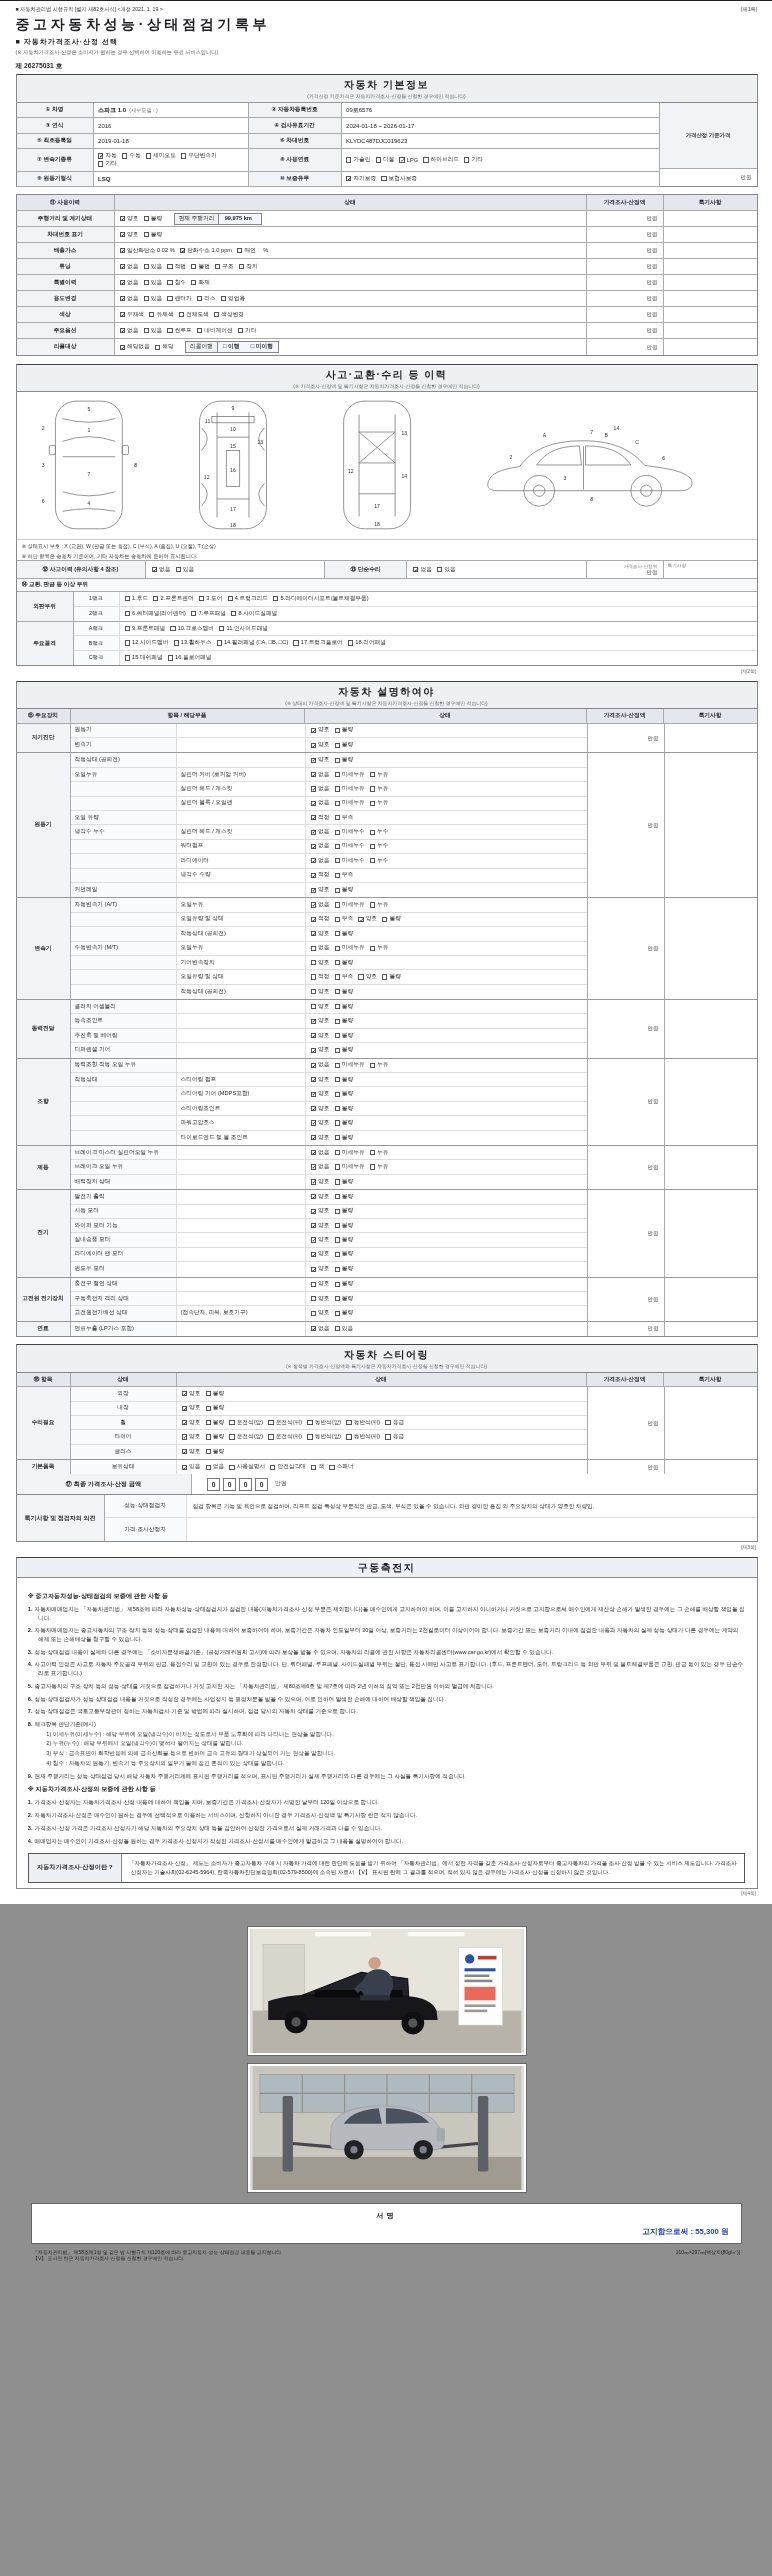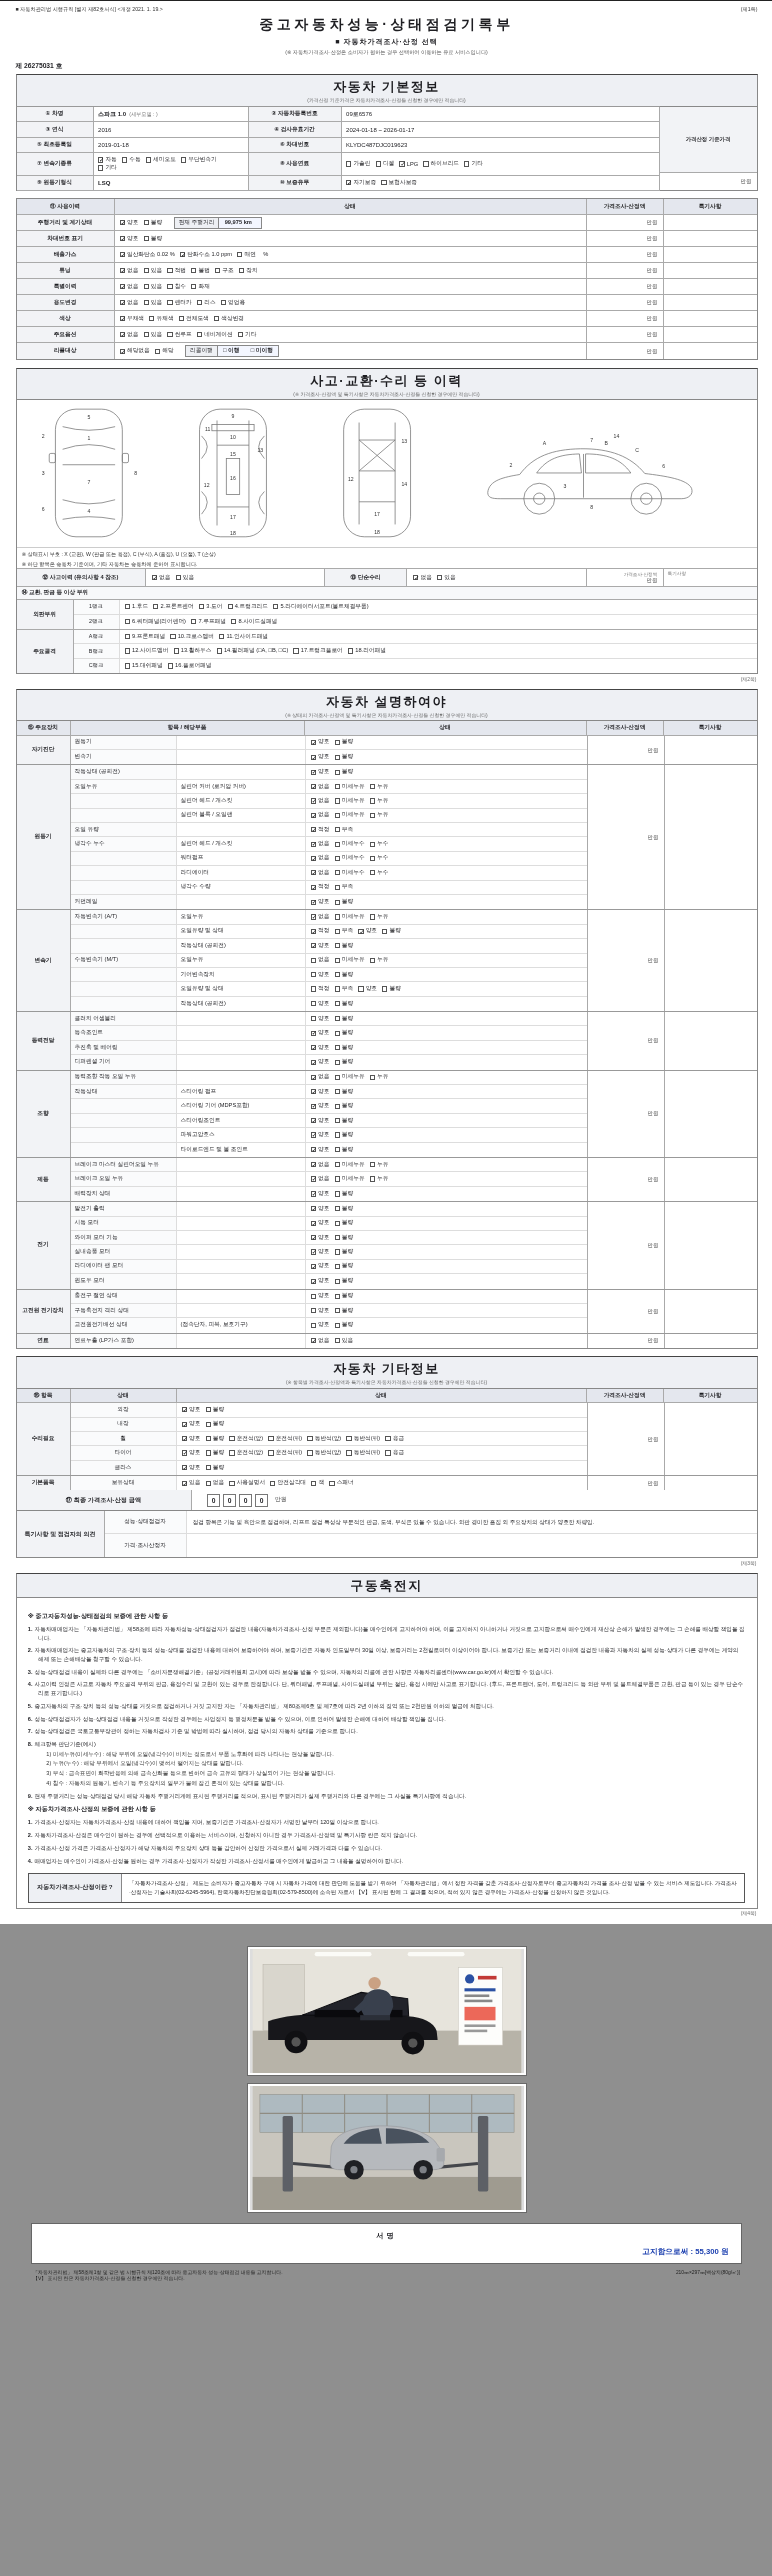"중고자동차성능·상태점검기록부" .doc-title { text-align: center -> left }
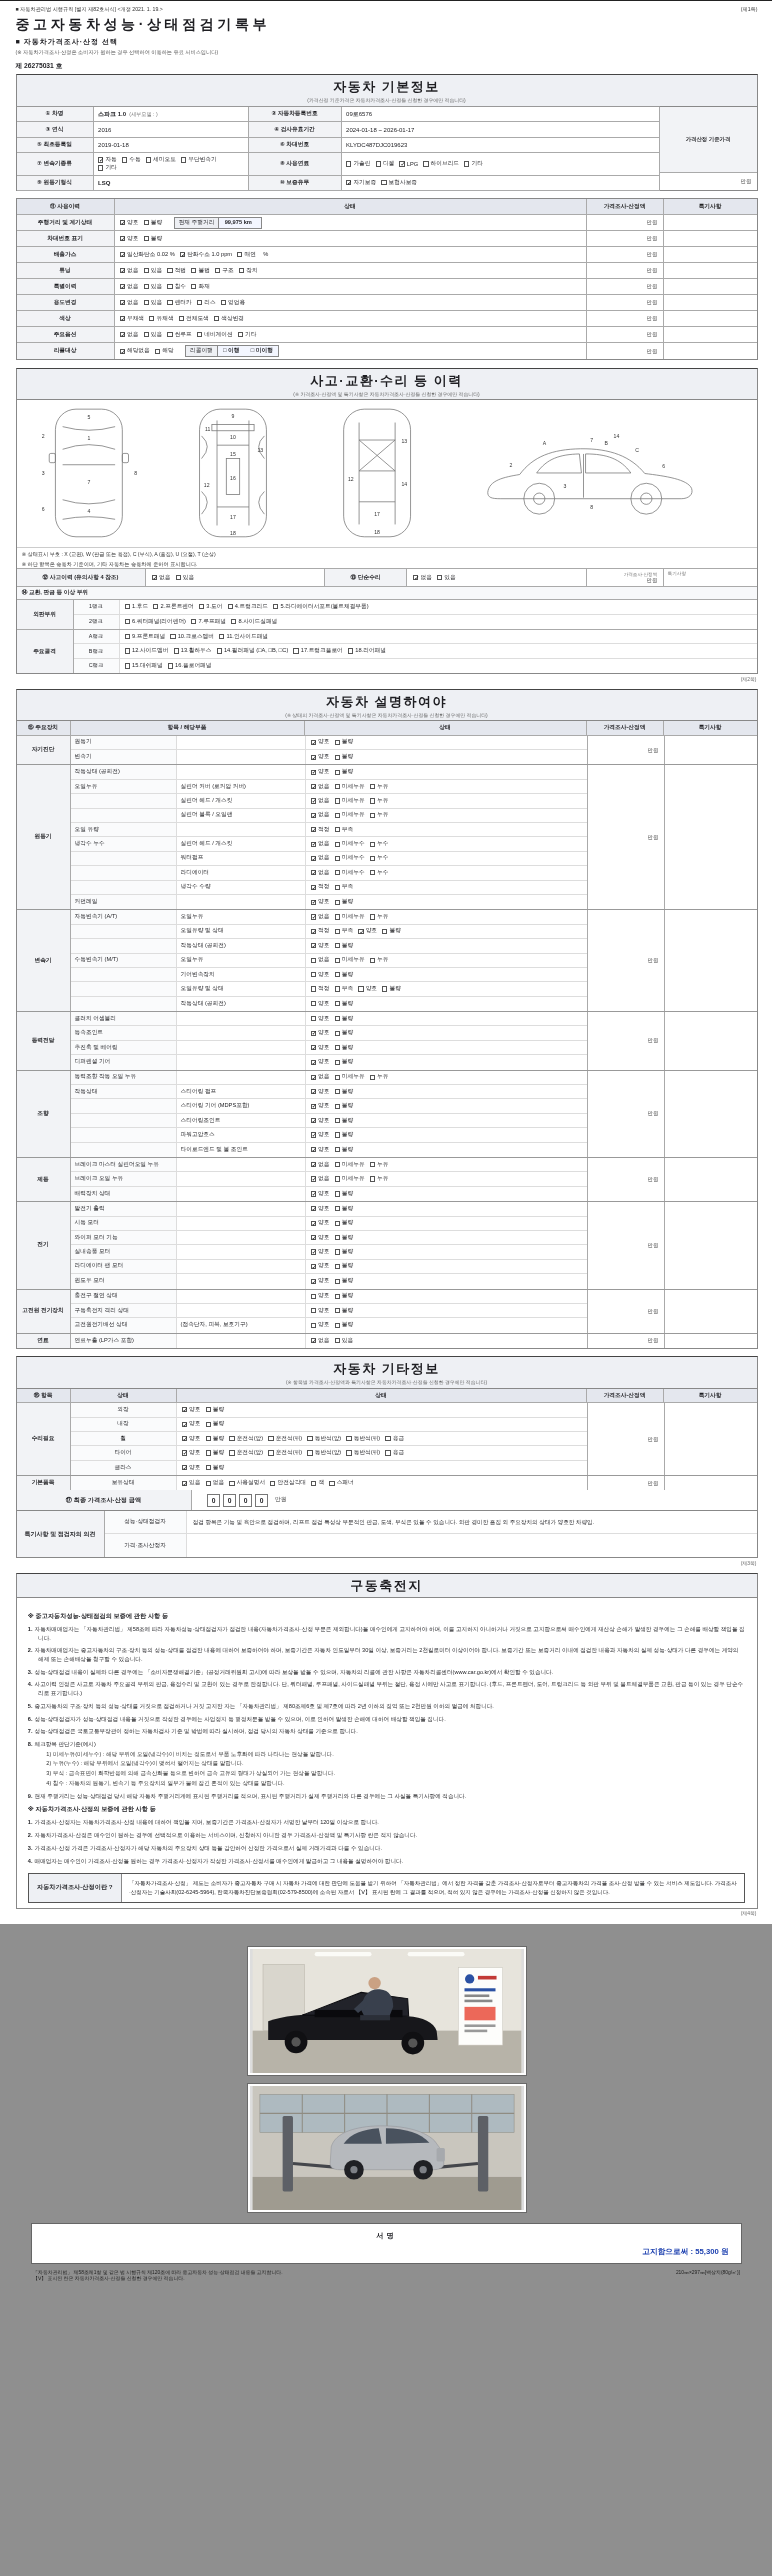"자동차 기본정보" .band .bt { font-size: 13px -> 10px }
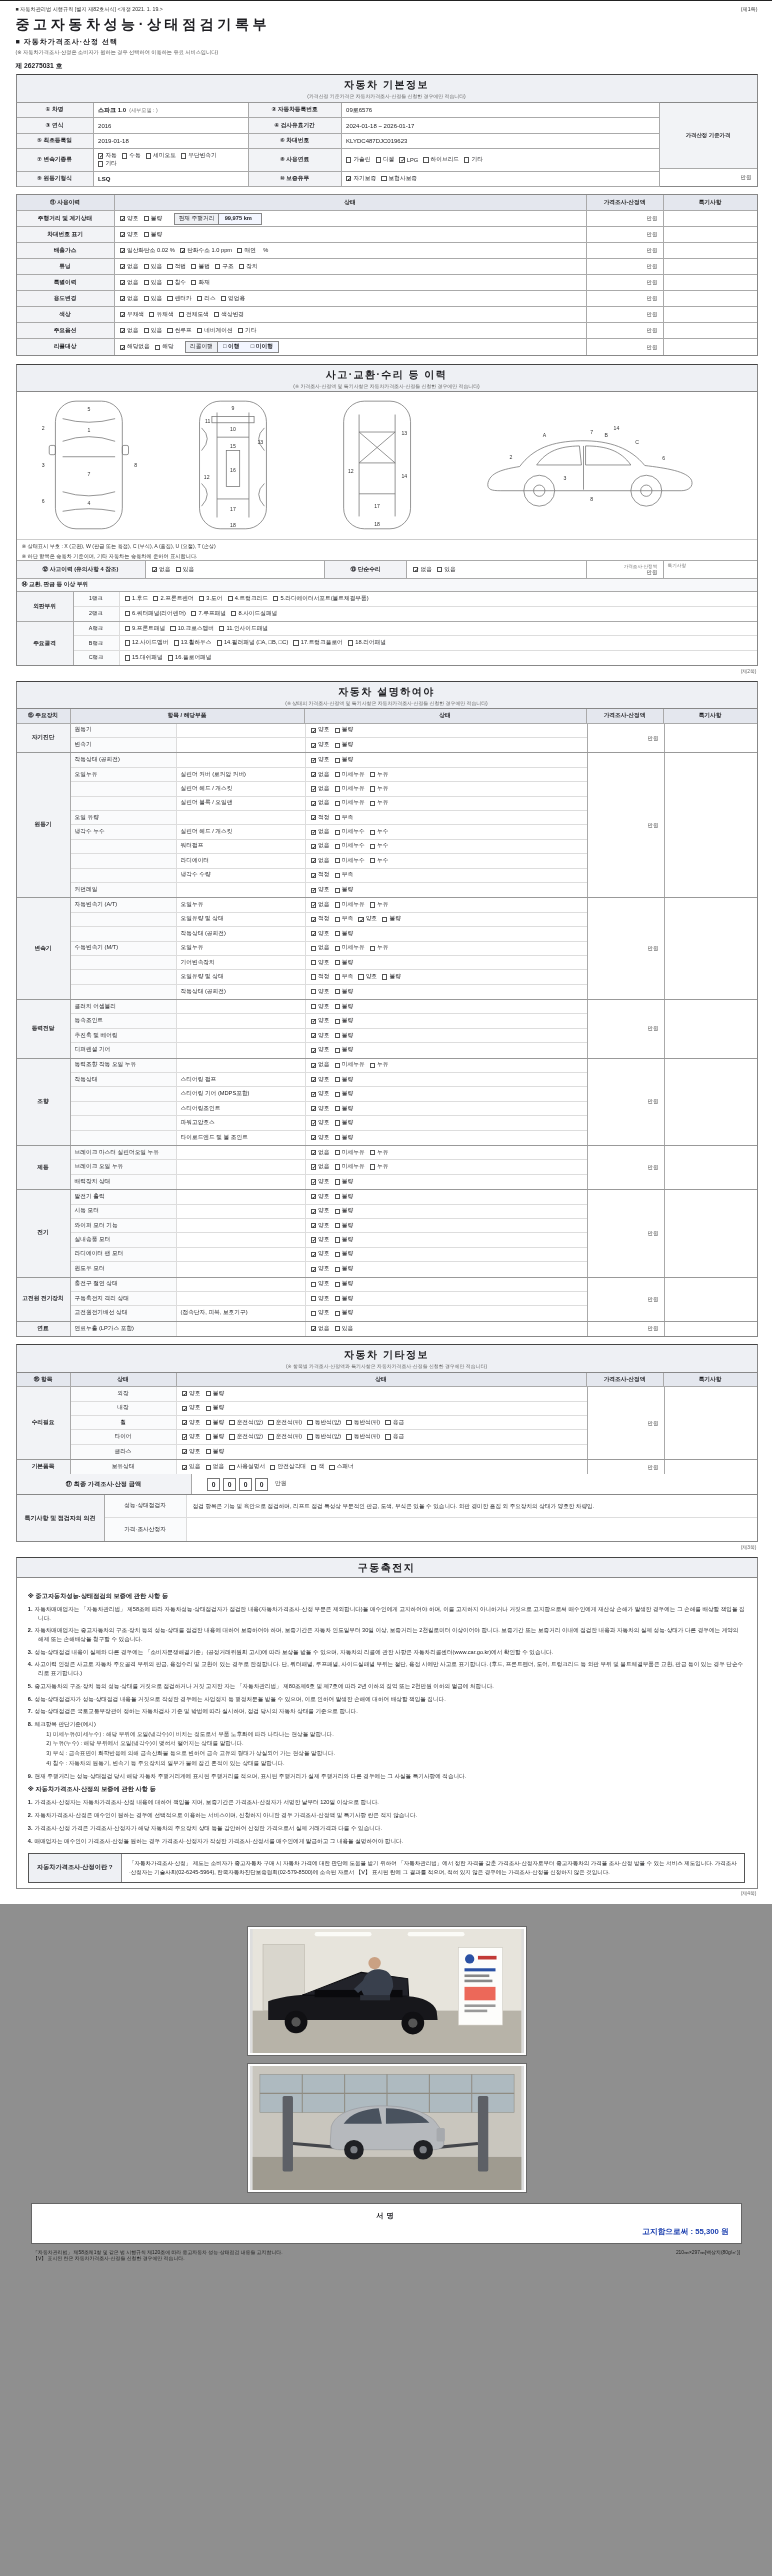"자동차 기타정보" div.bt { text: 기타정보 -> 스티어링 }
